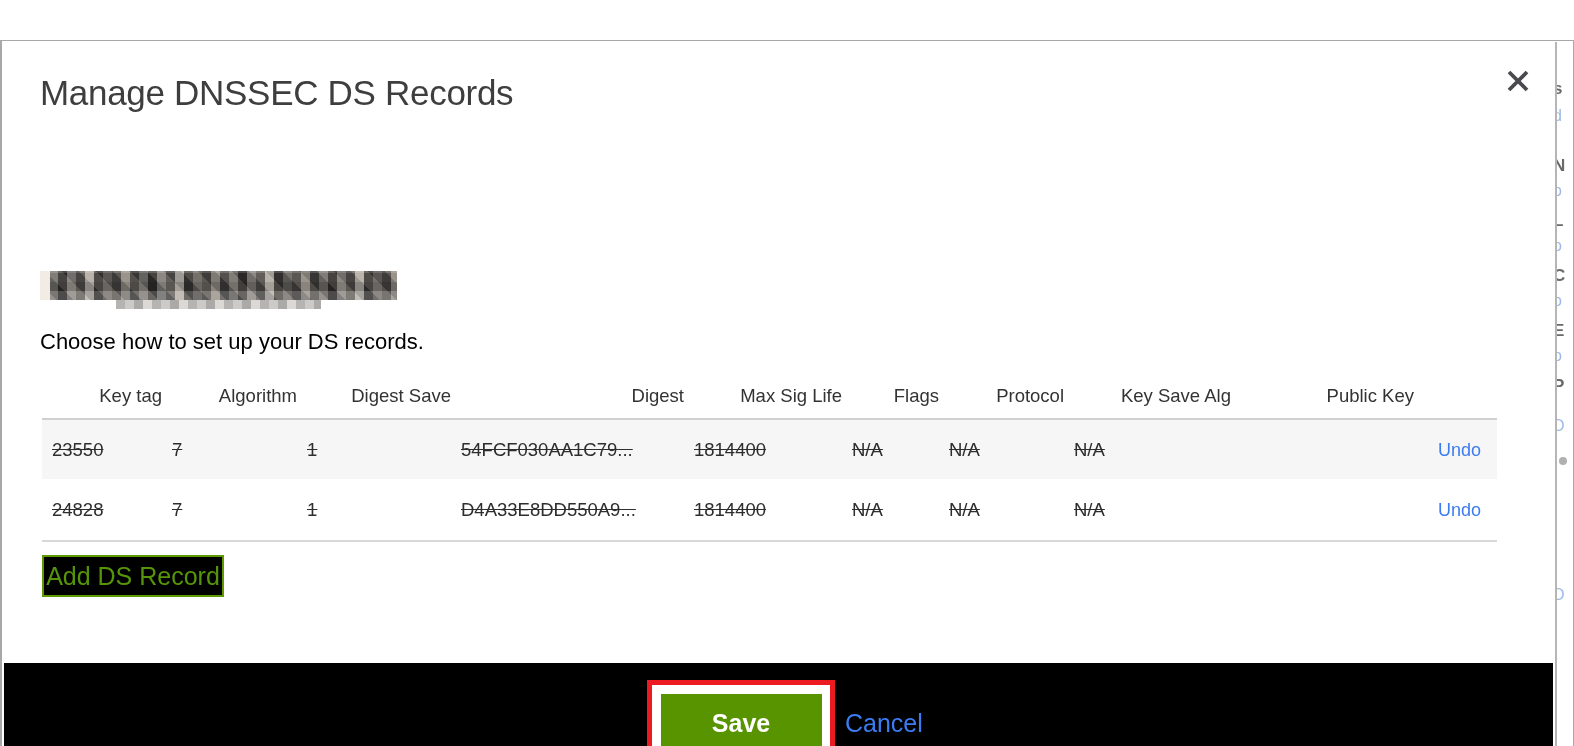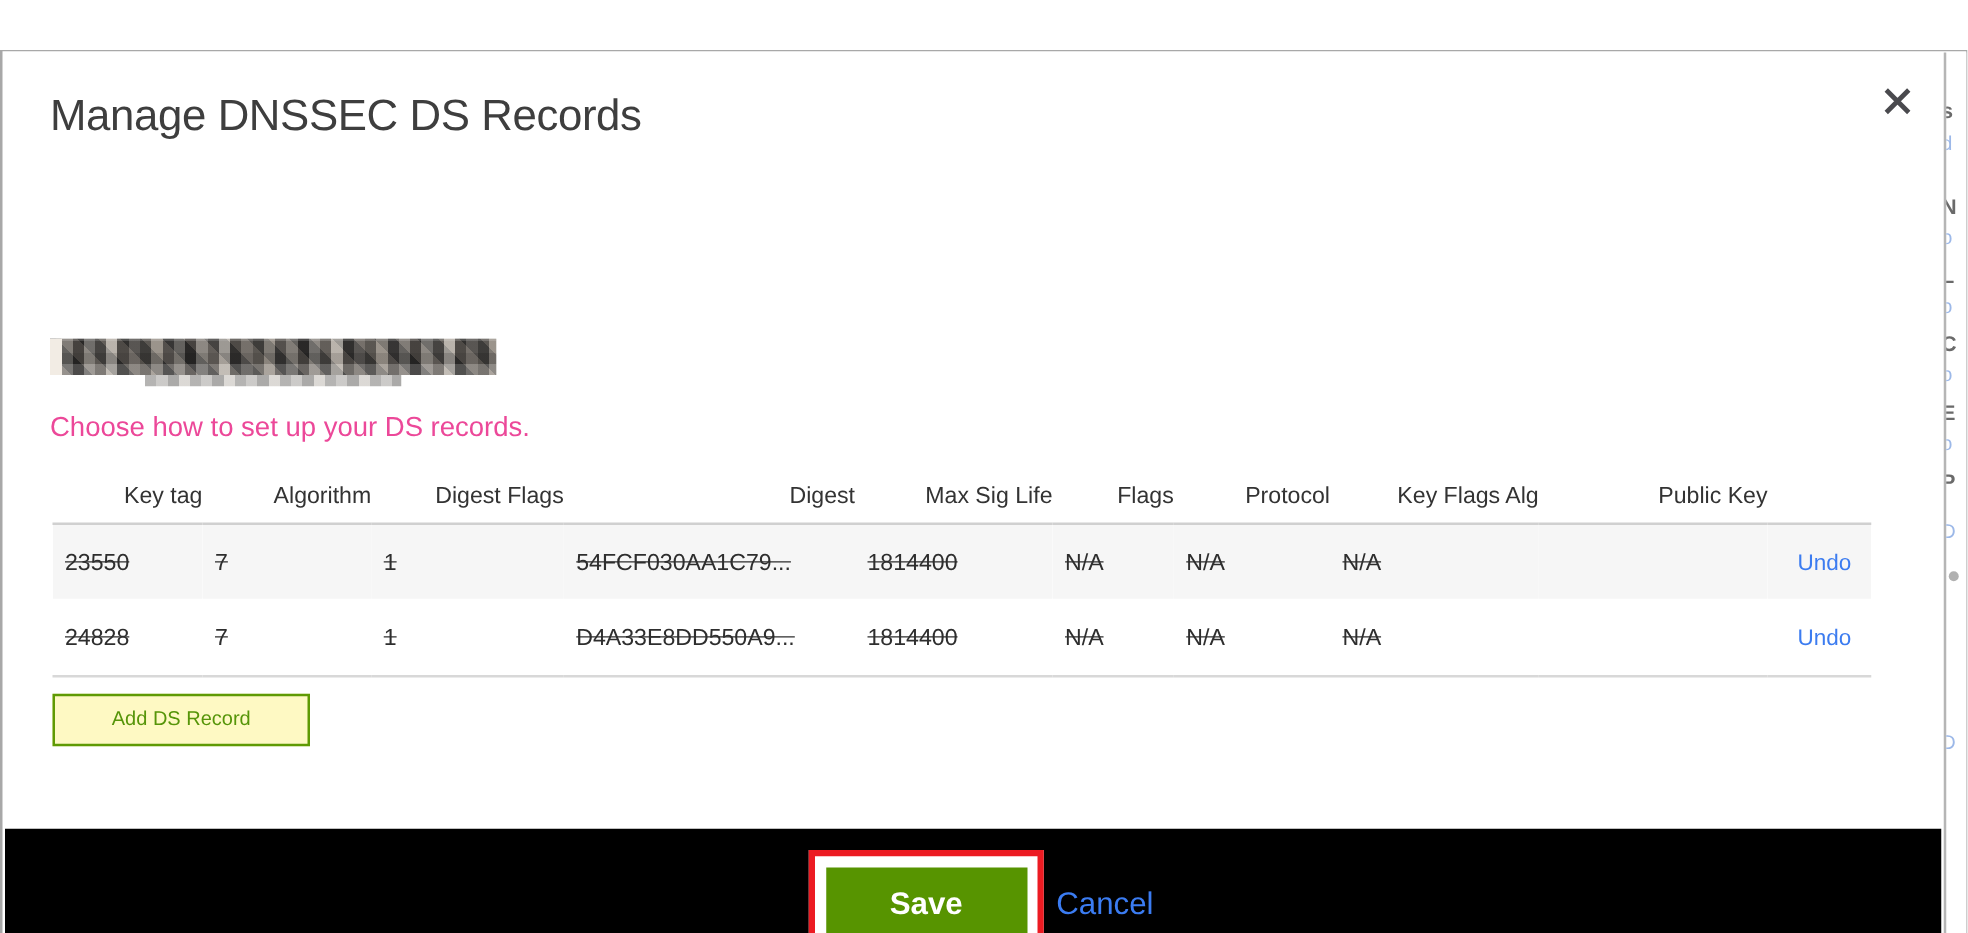"Choose how to set up" .subtitle { color: #ec4899 -> #000000 }
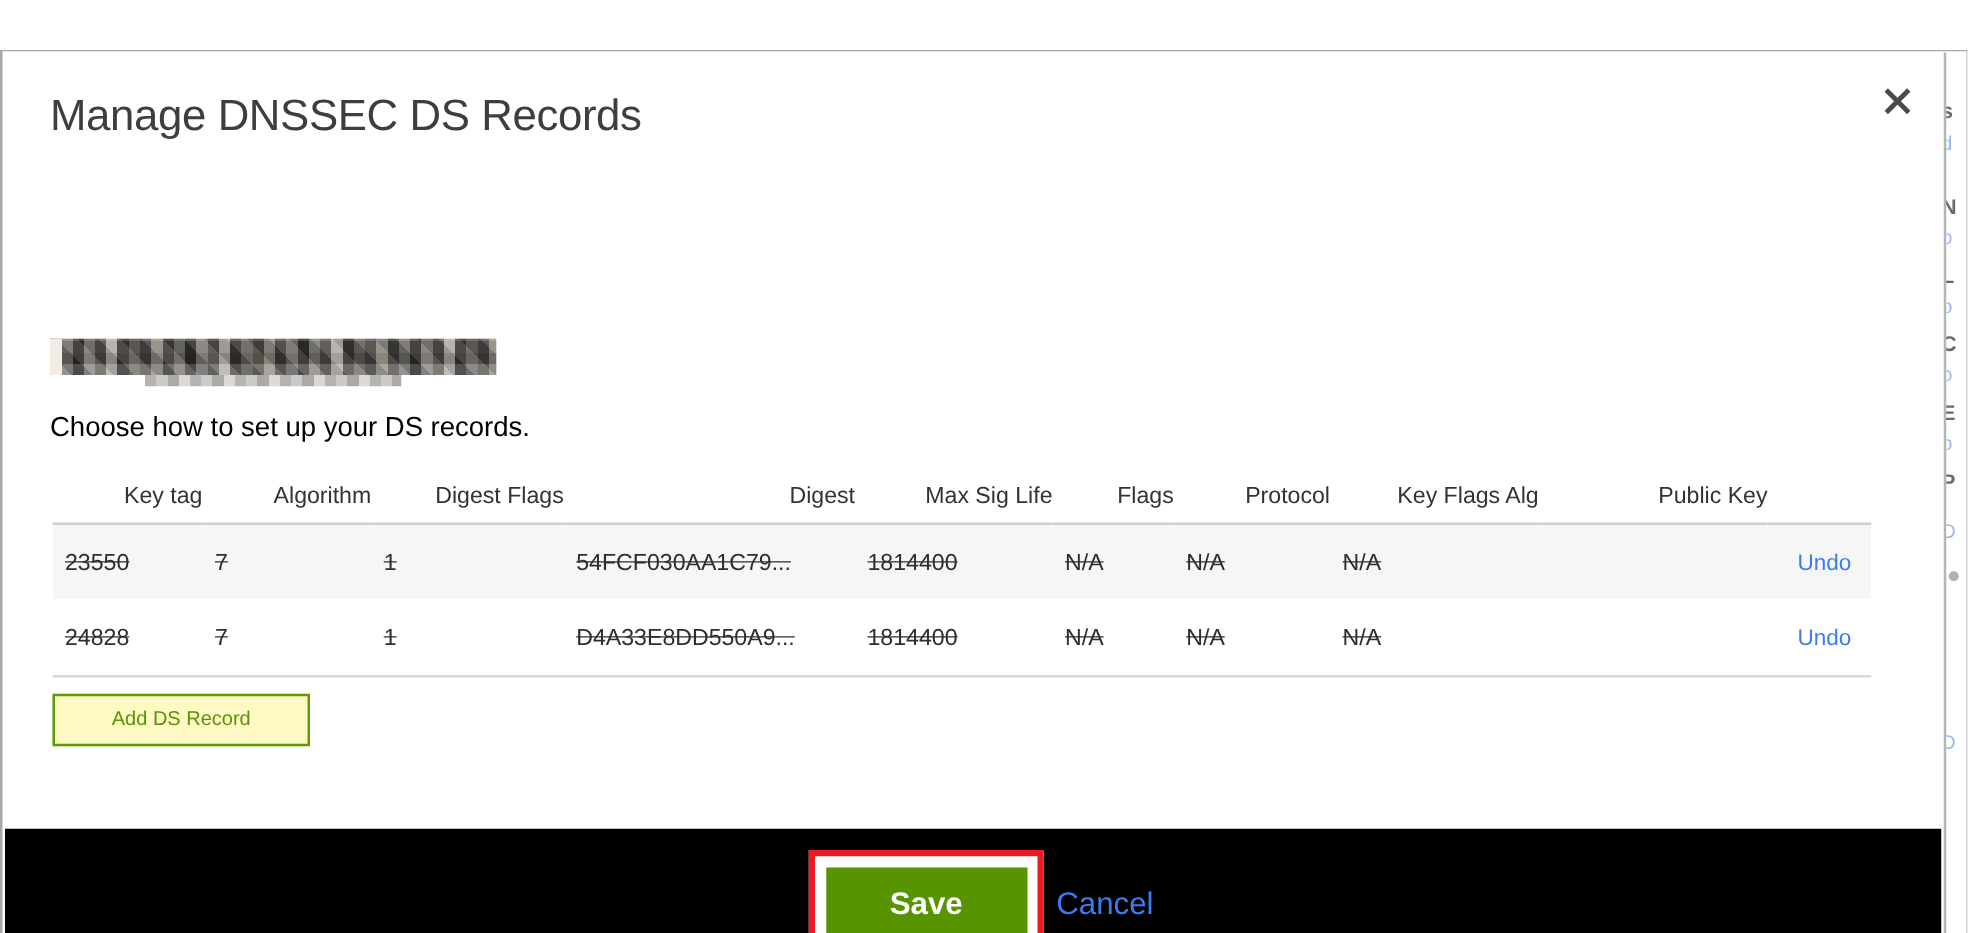"Digest Flags" th { text: Flags -> Save }
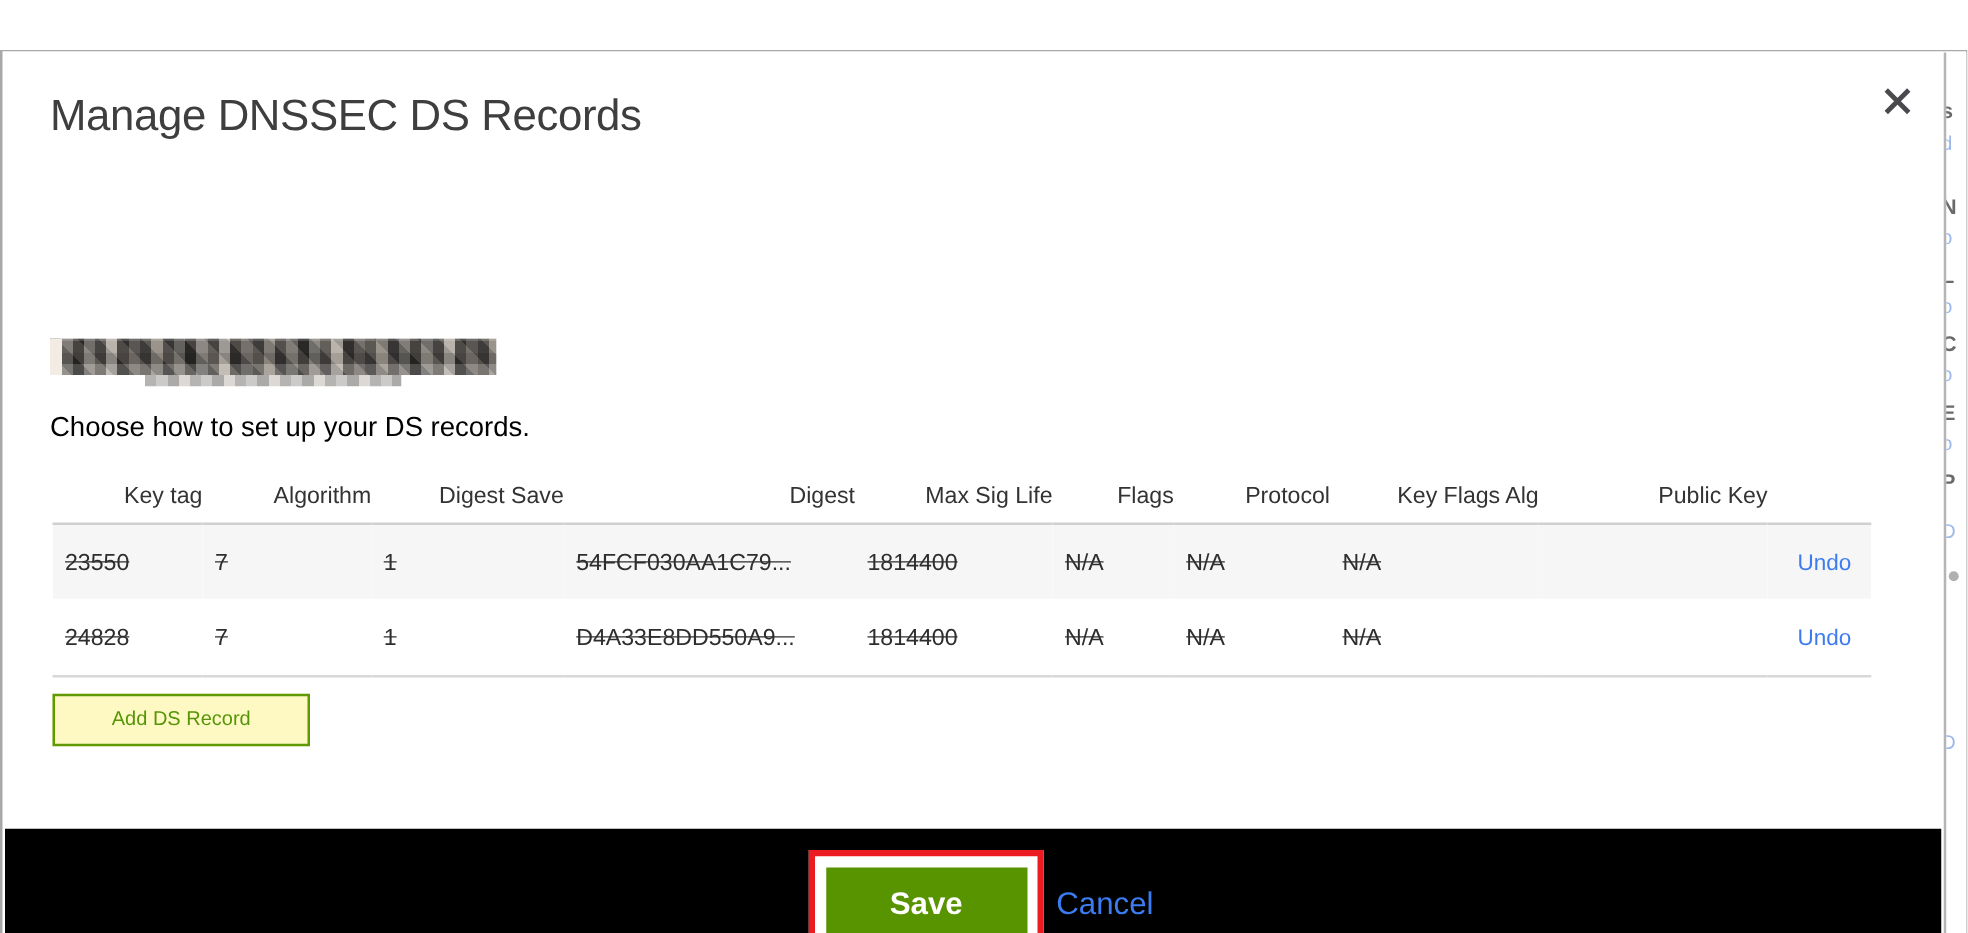"Key Flags Alg" th { text: Flags -> Save }
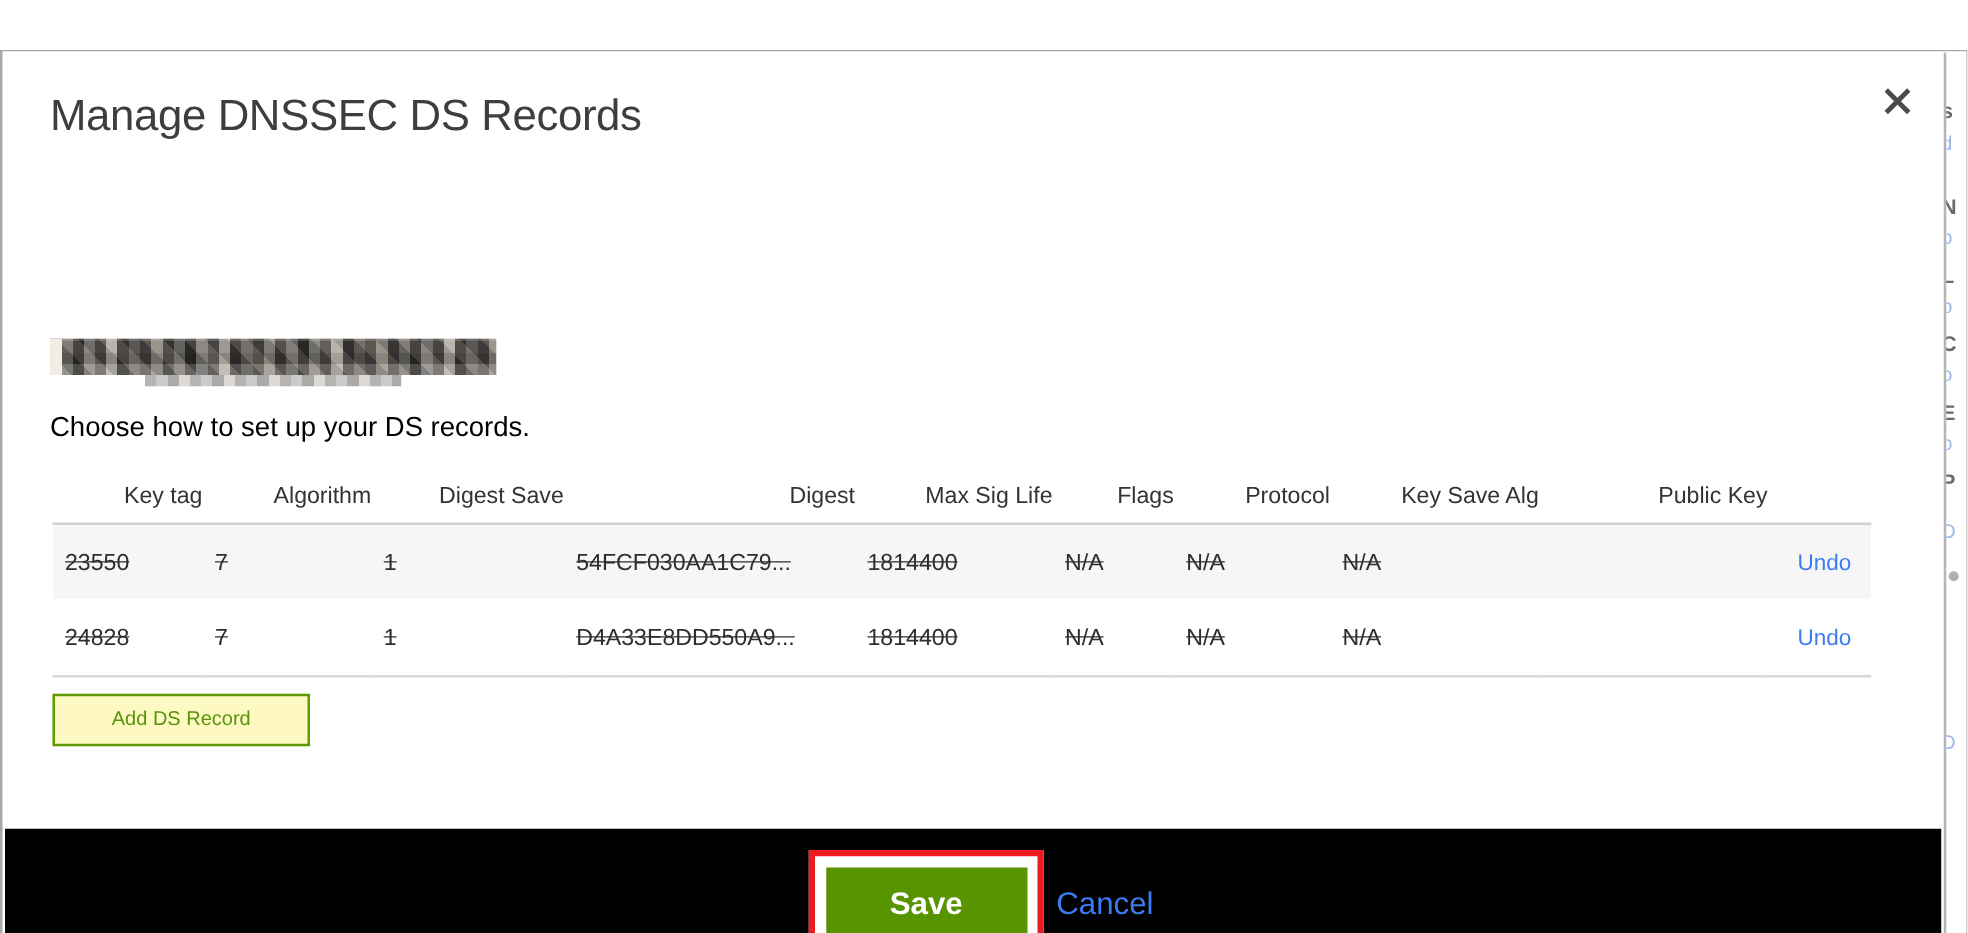"Add DS Record" .add-btn { background: #fef9c3 -> #000000; font-size: 16px -> 25px; width: 206px -> 182px }
